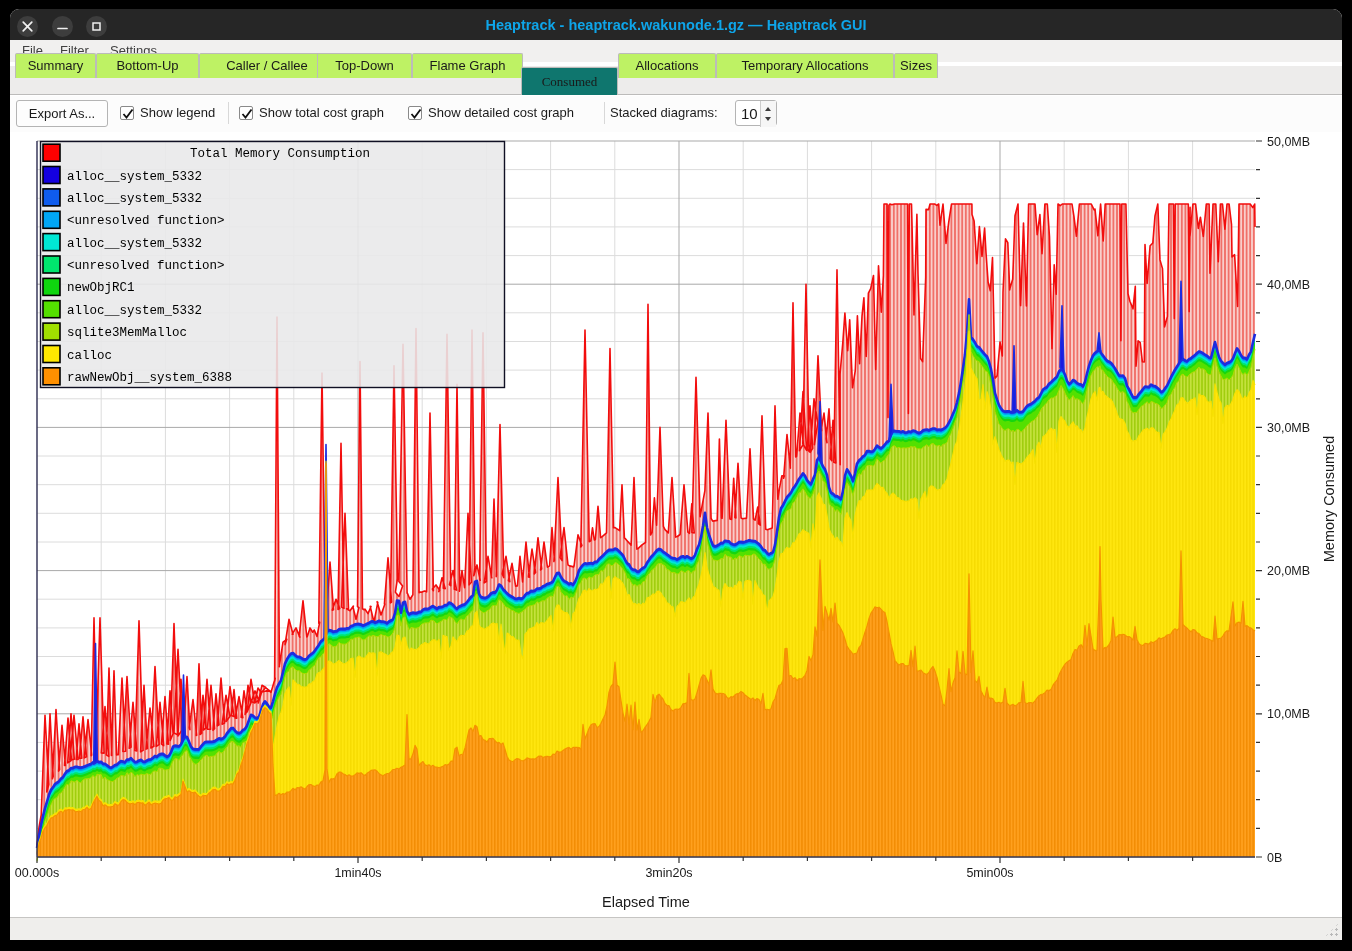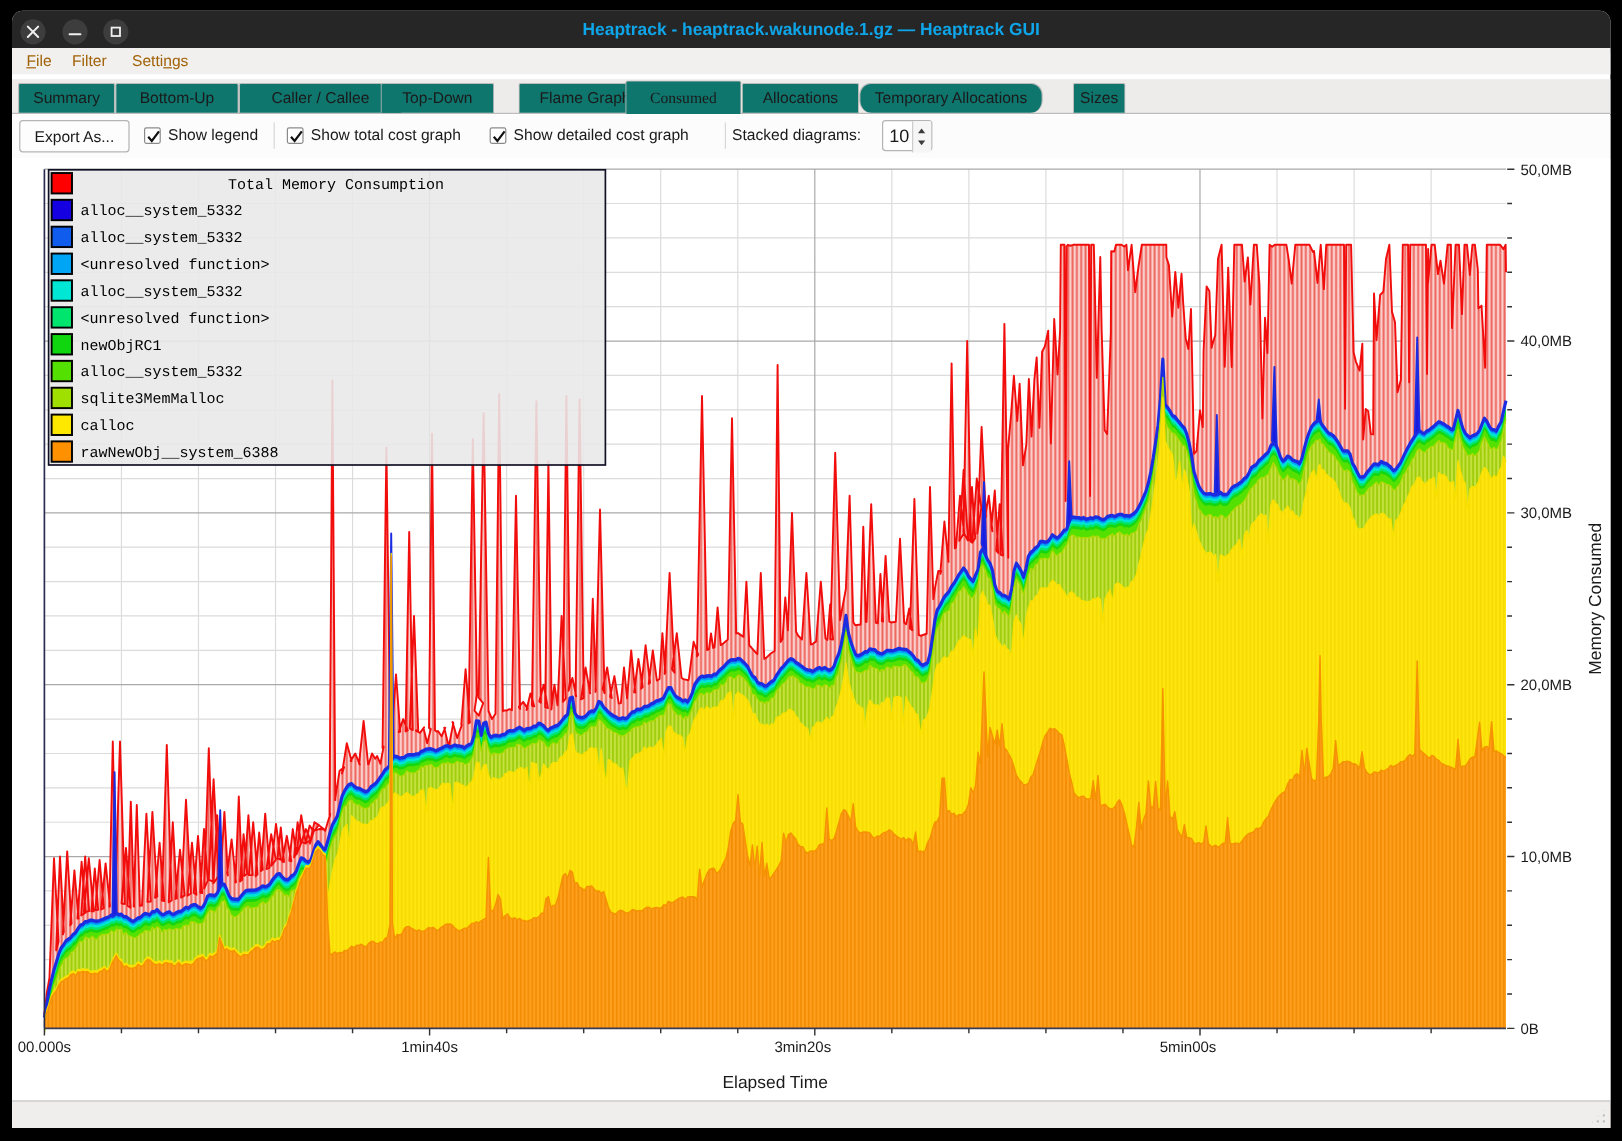"File" #menubar { color: #a16207 -> #404040 }
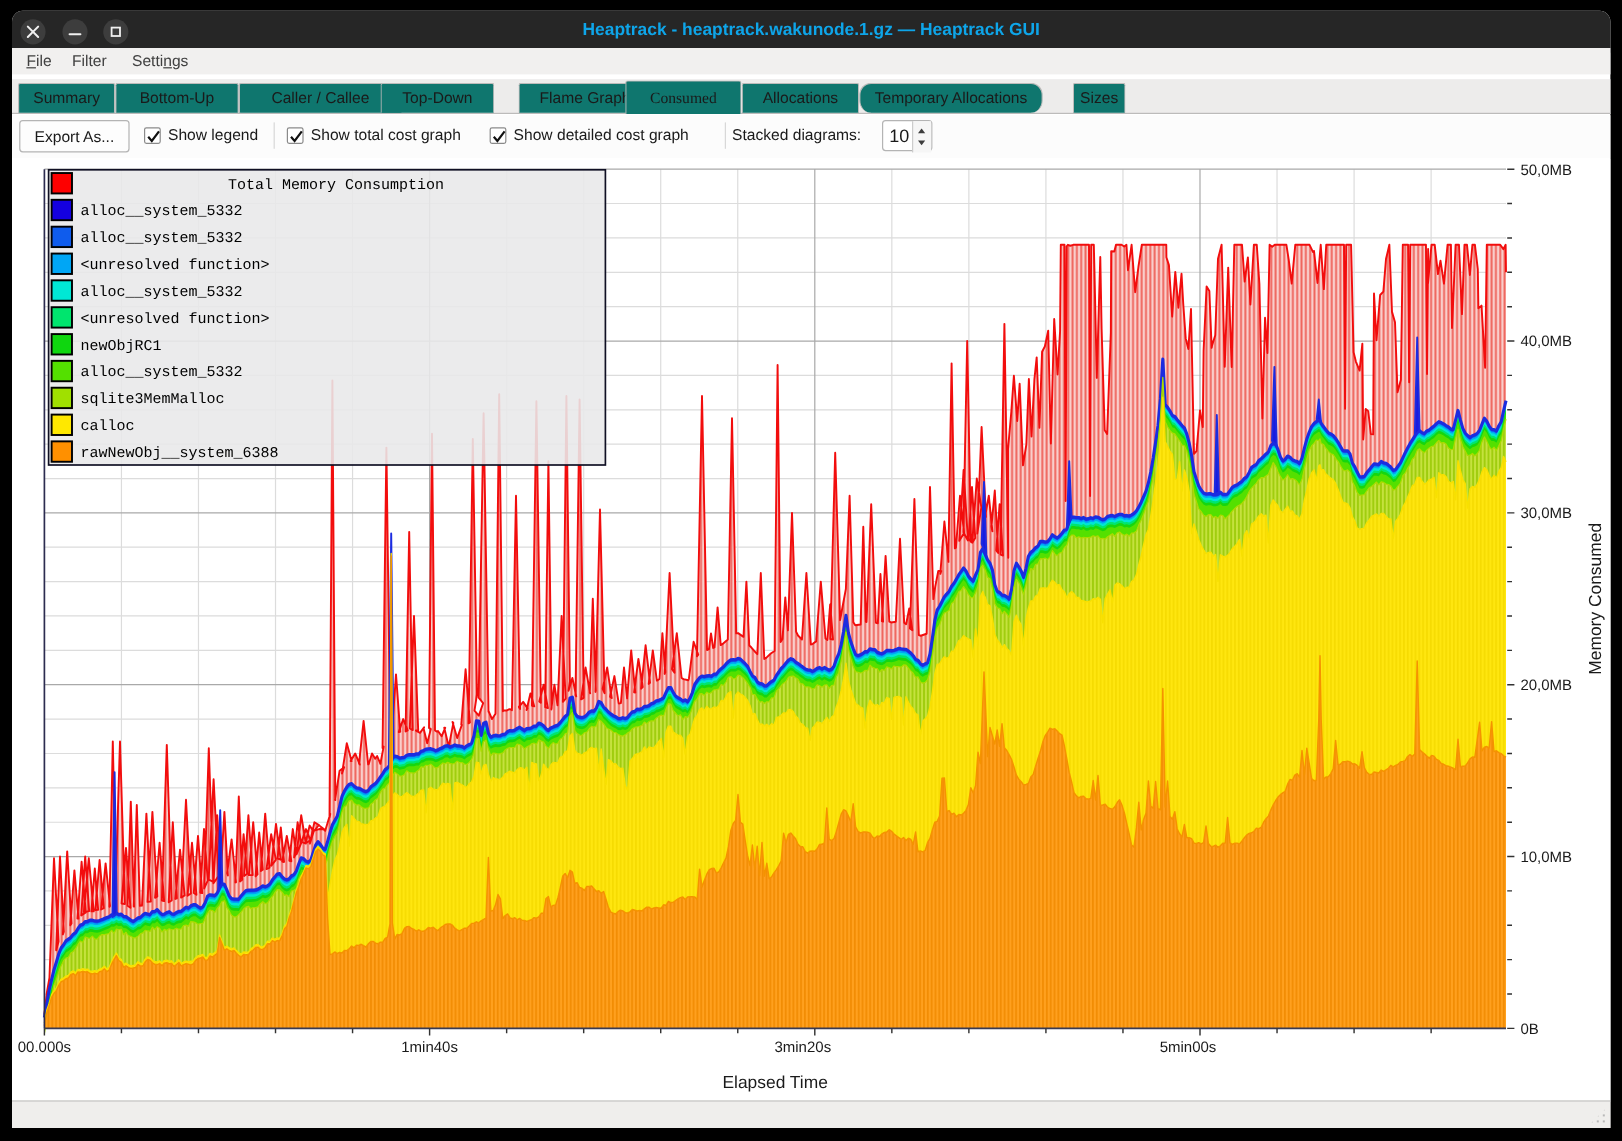"Summary" .tab { background: #0f766e -> #bef264; bottom: 0 -> 16px }
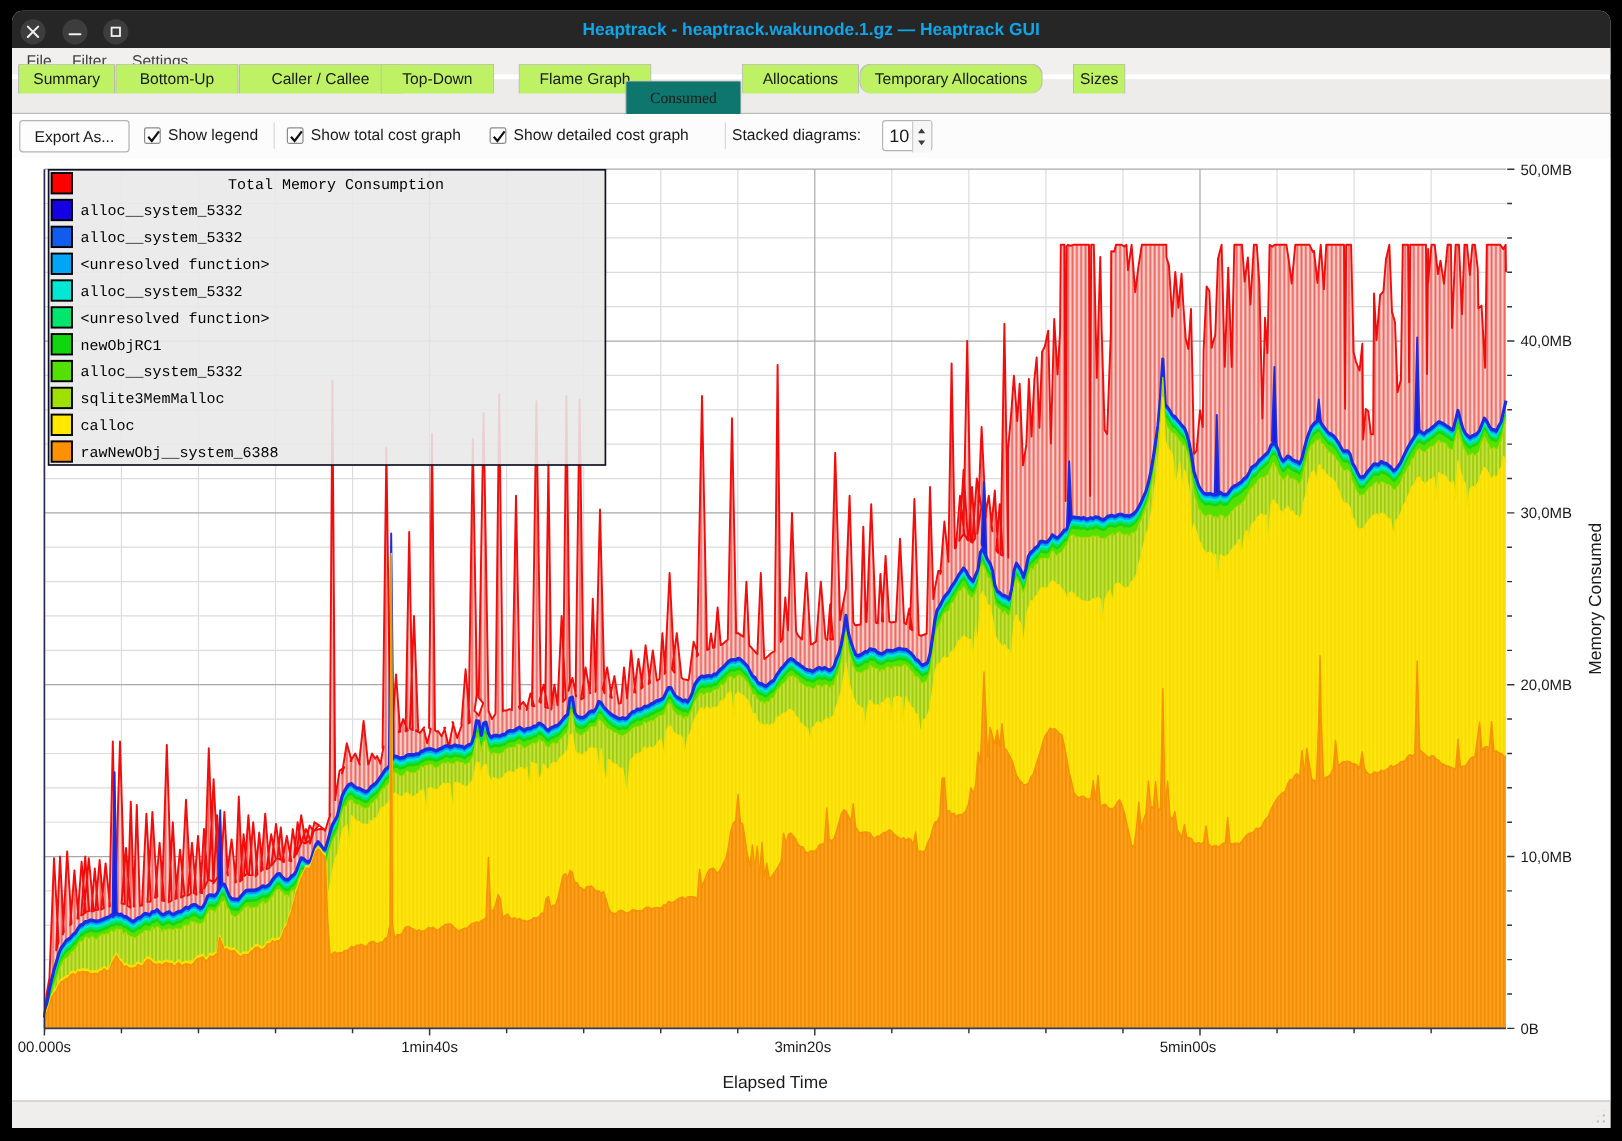"Flame Graph" div.tab { margin-left: 20px -> none }
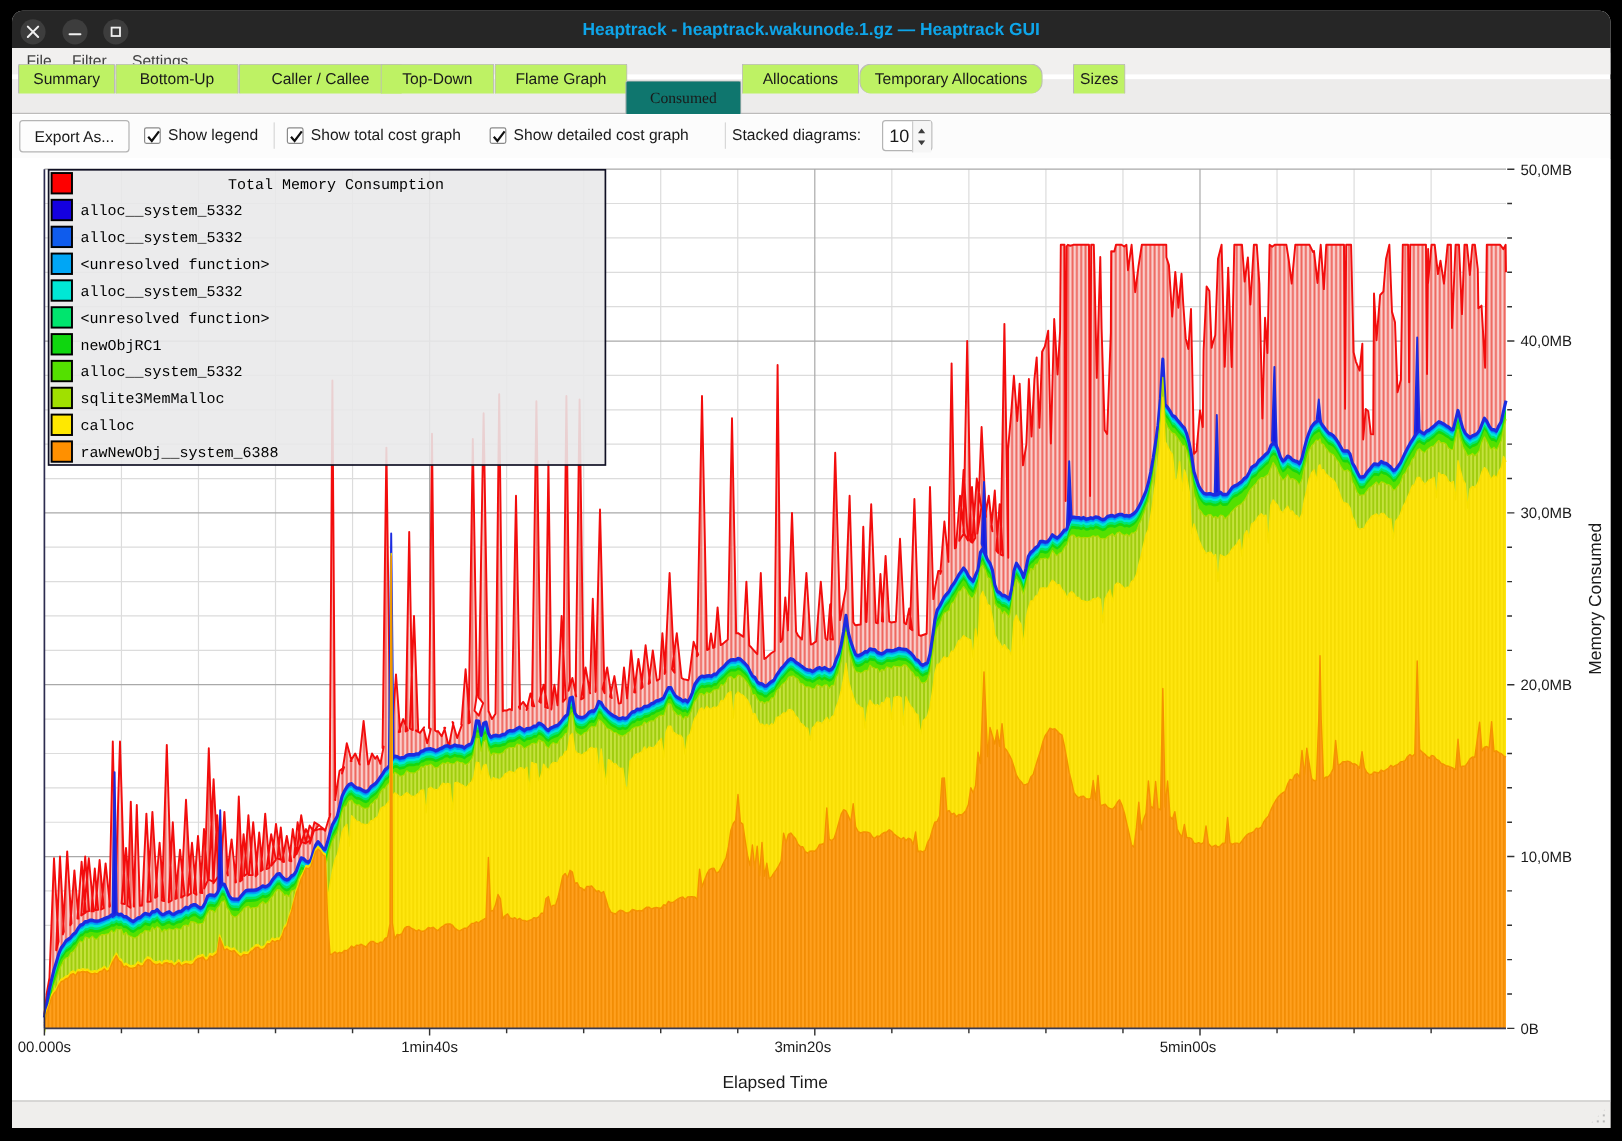"Temporary Allocations" div.tab { border-radius: 10px -> none; width: 153px -> 178px }
